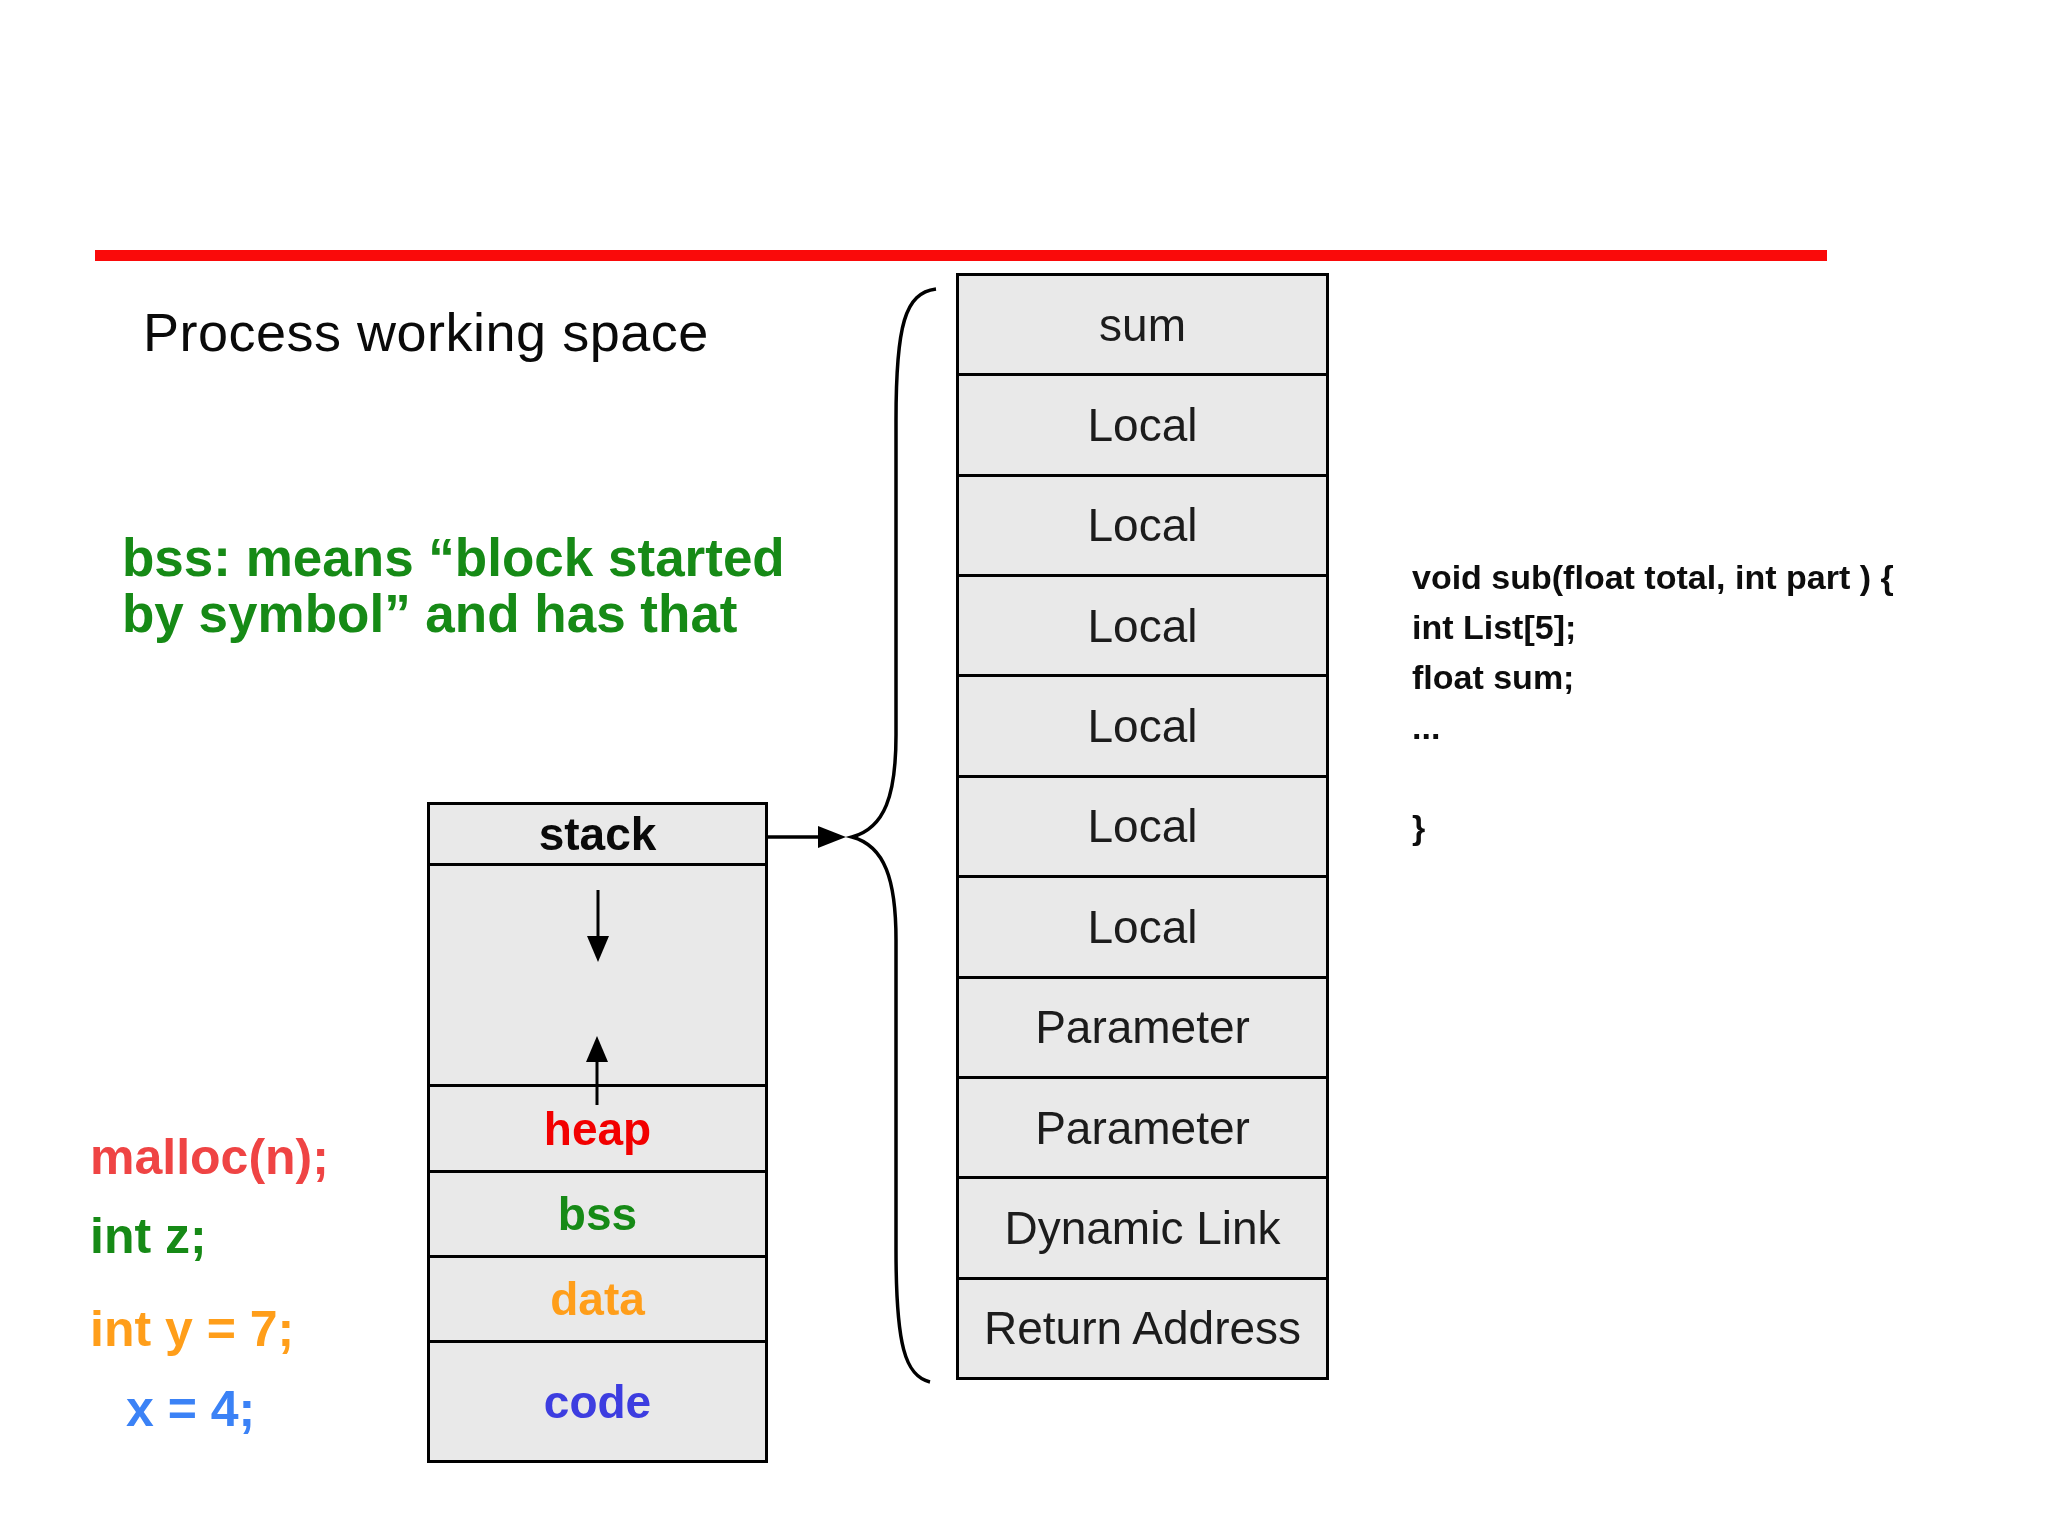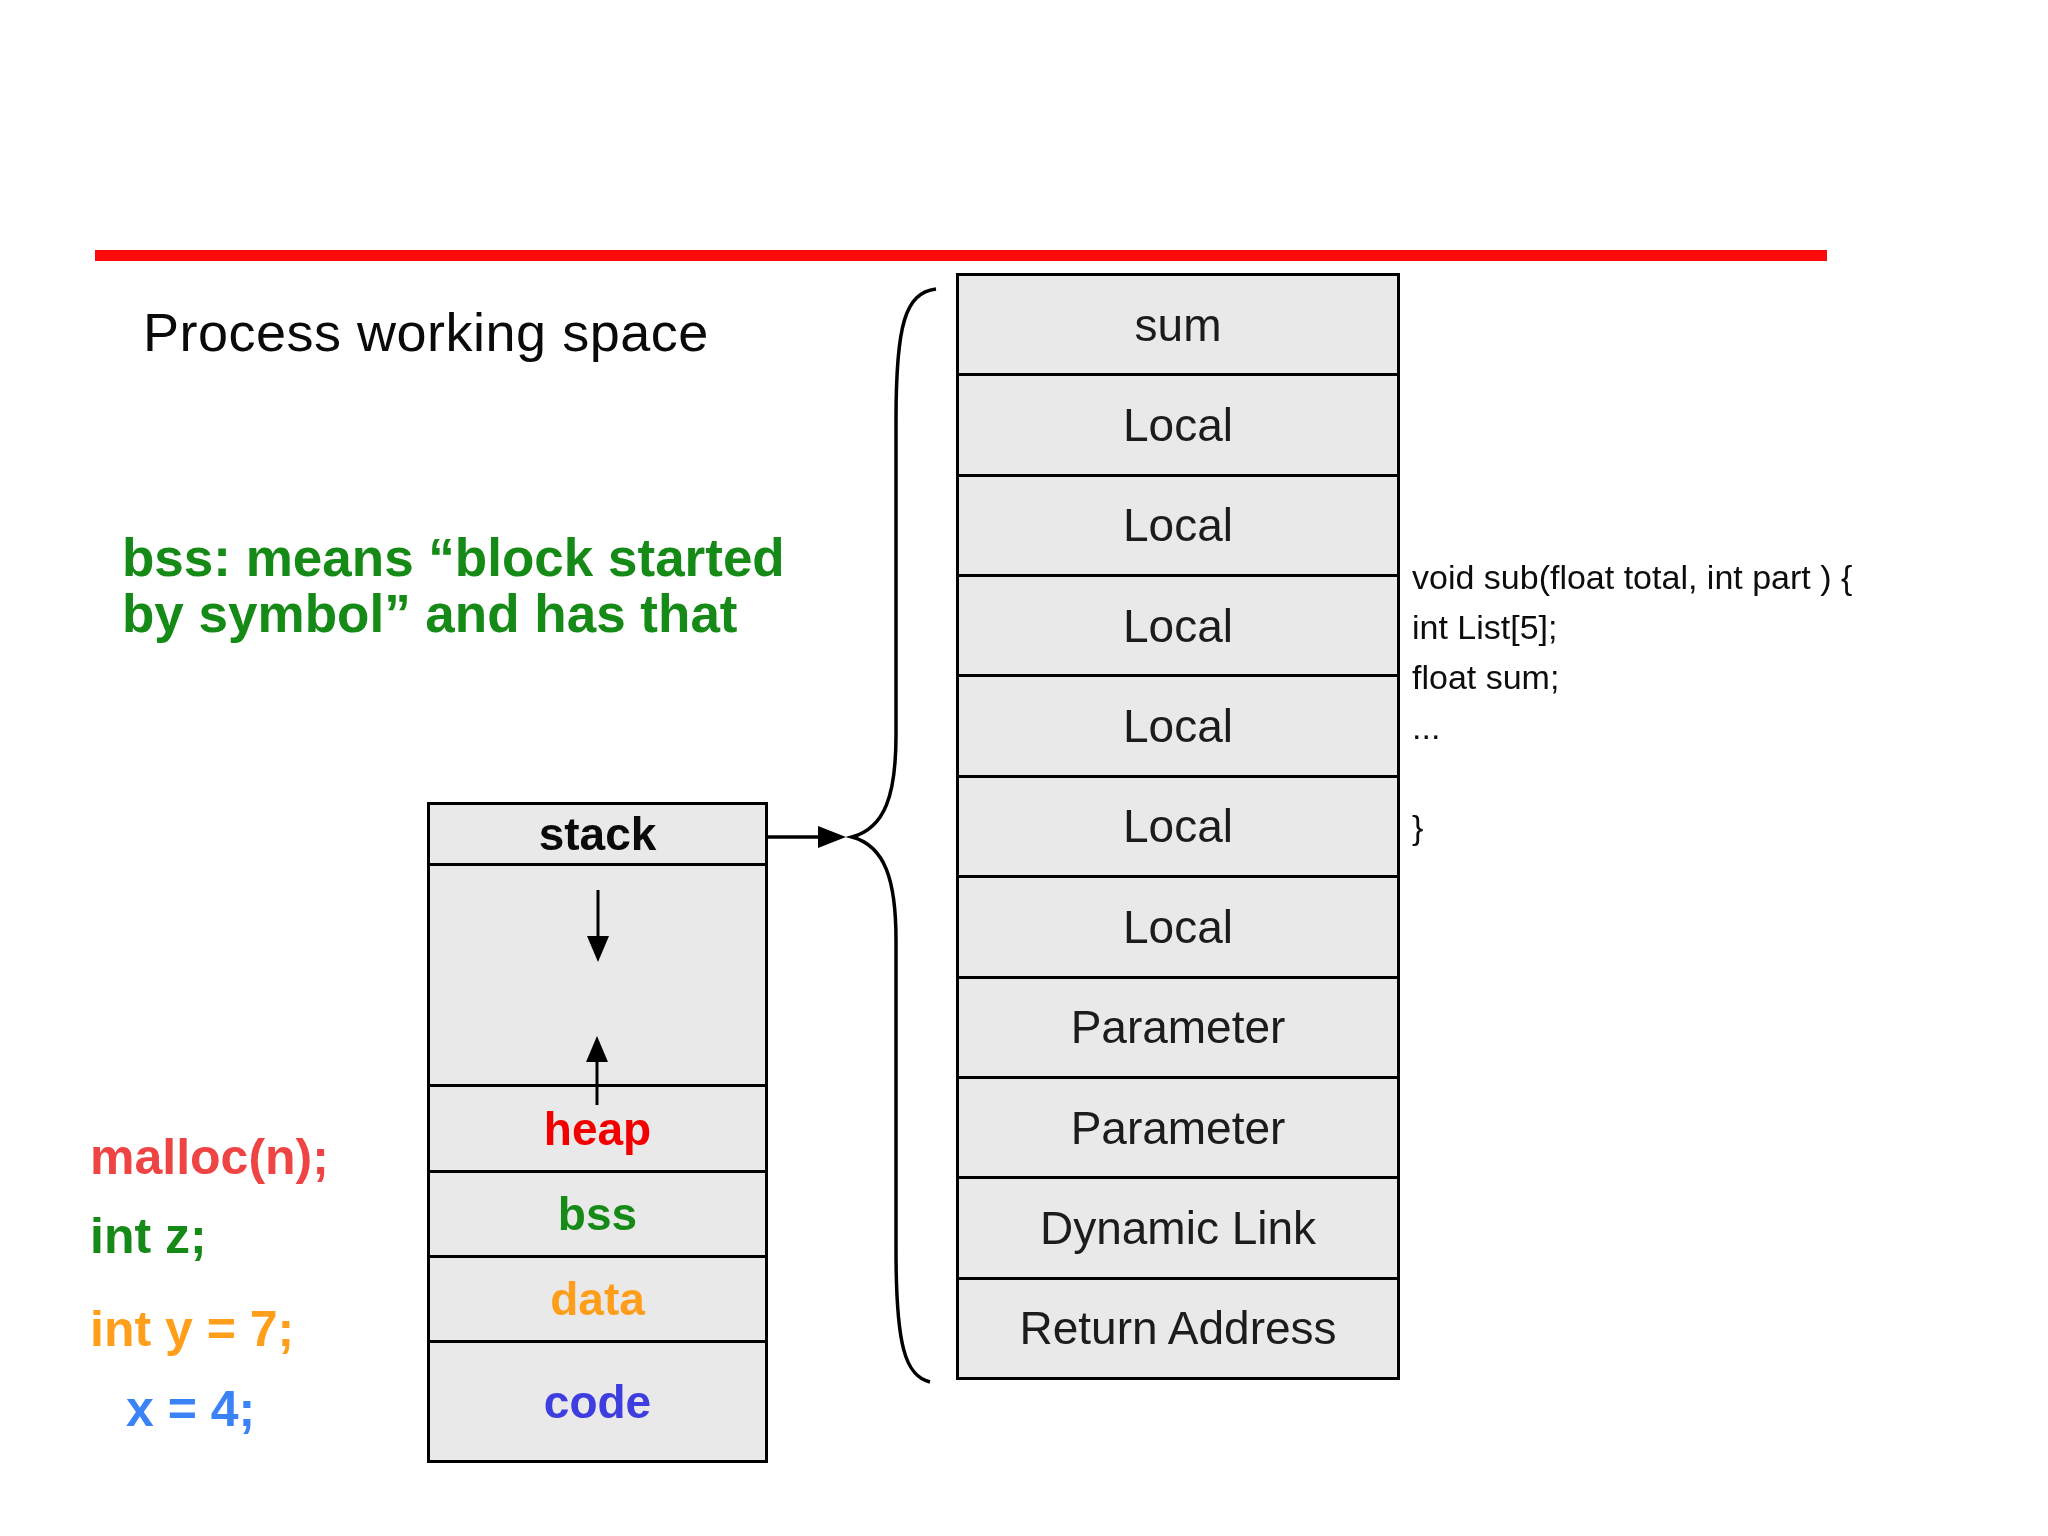"sum" .frame-box { width: 444px -> 373px }
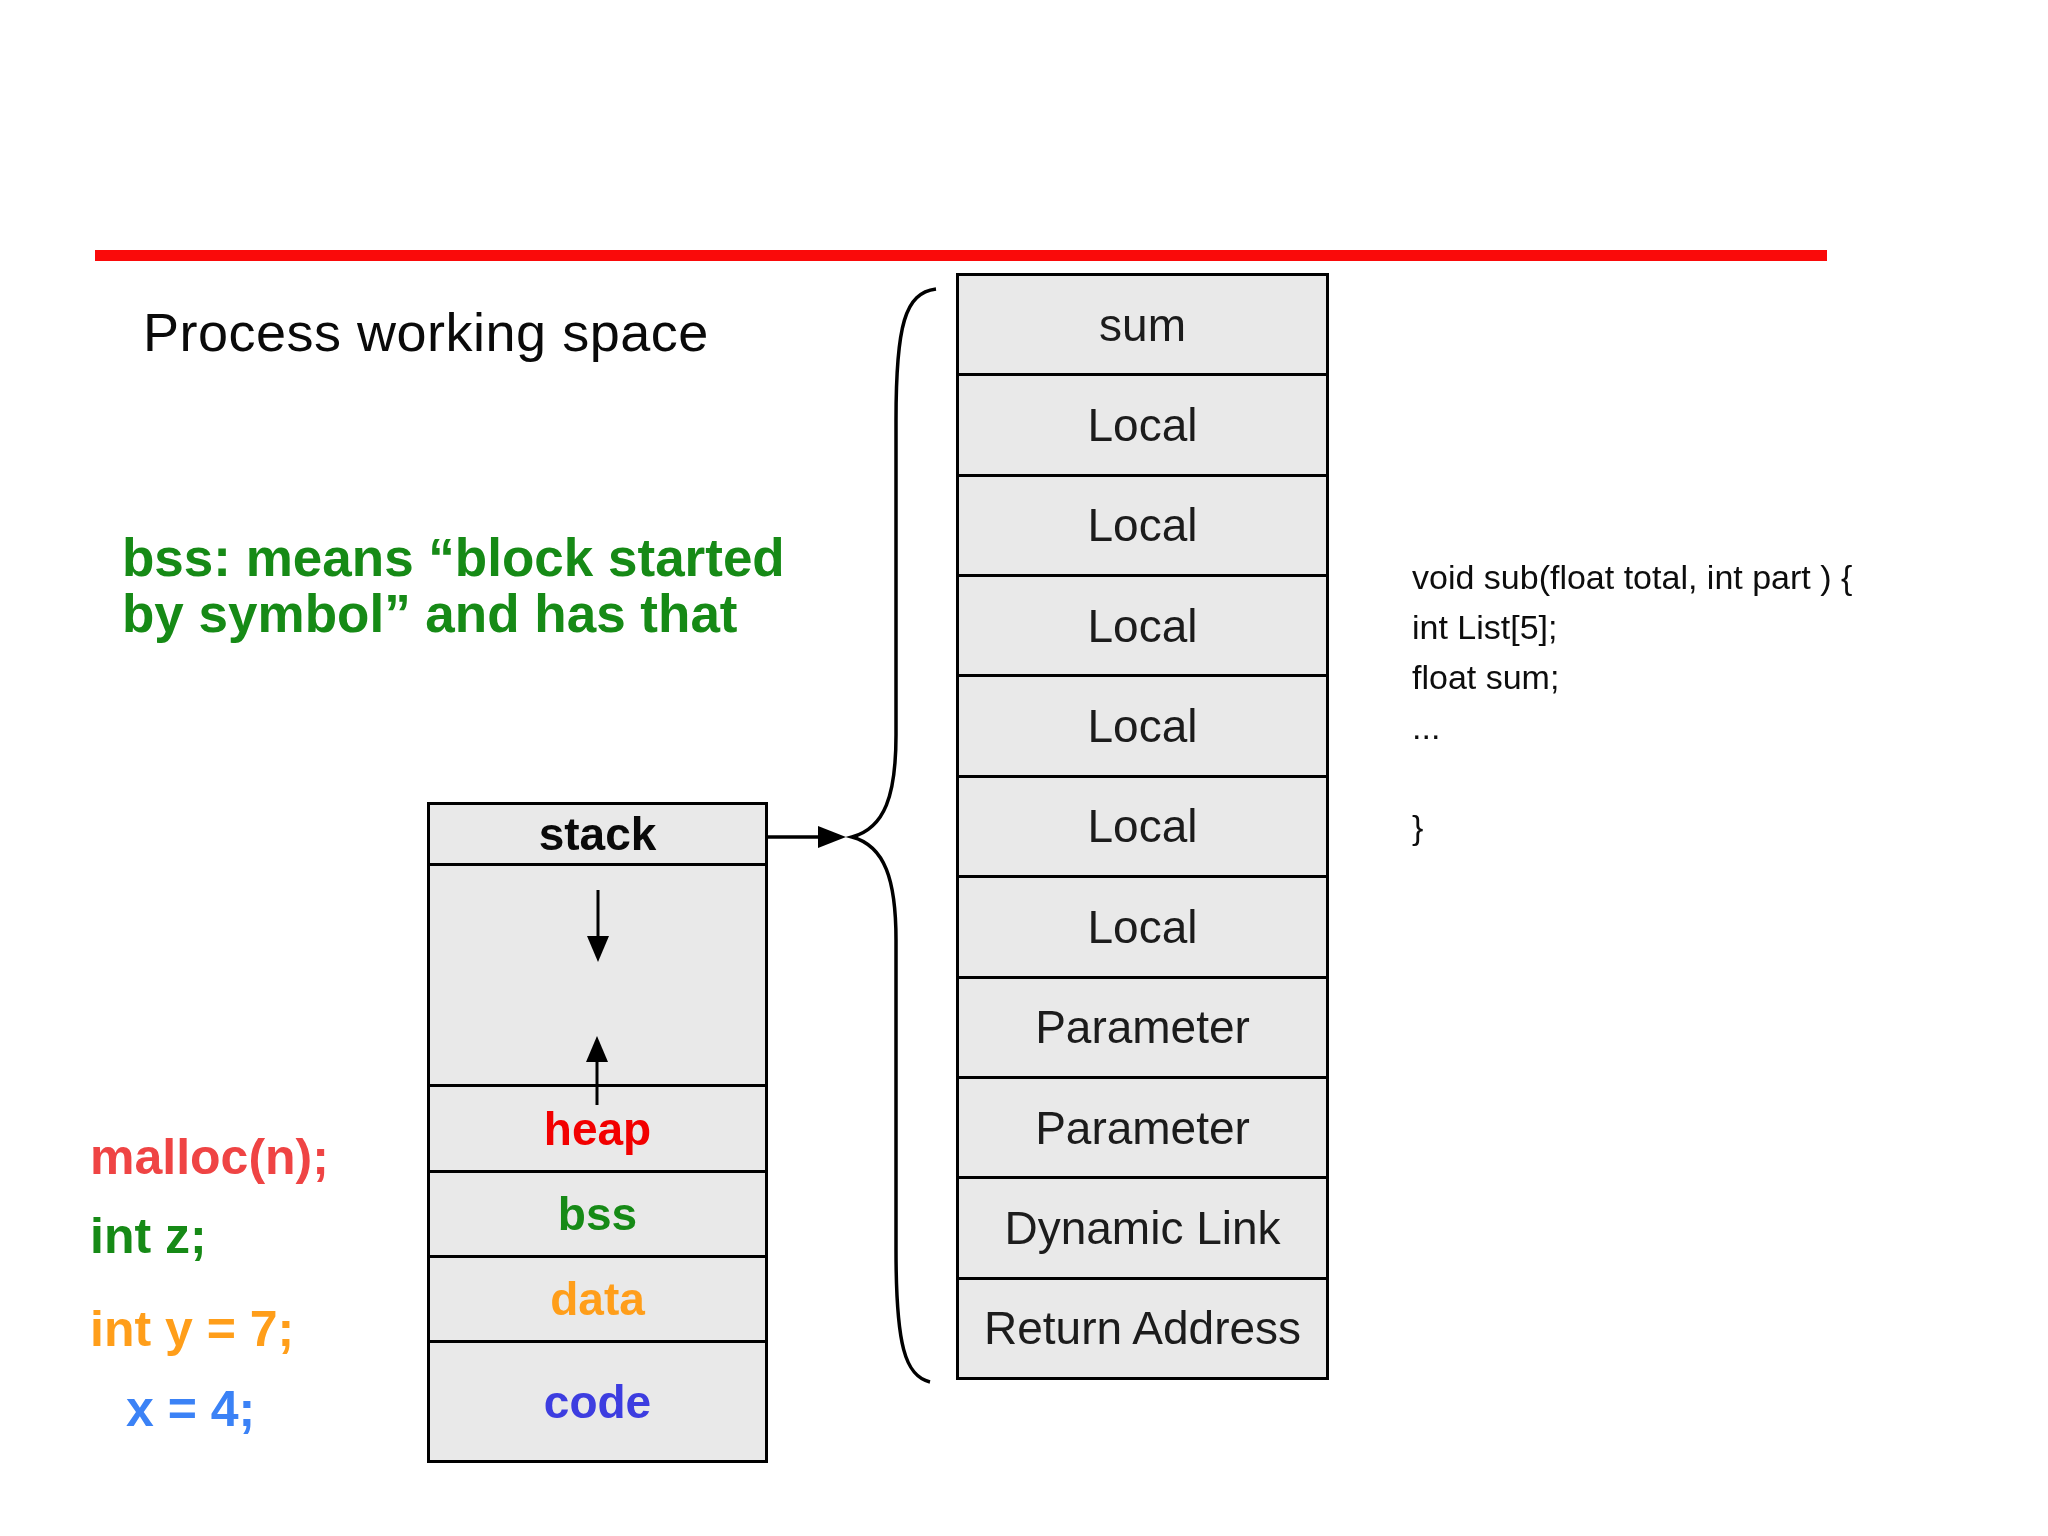"void sub(float total, int part" .code { font-weight: normal -> bold }
